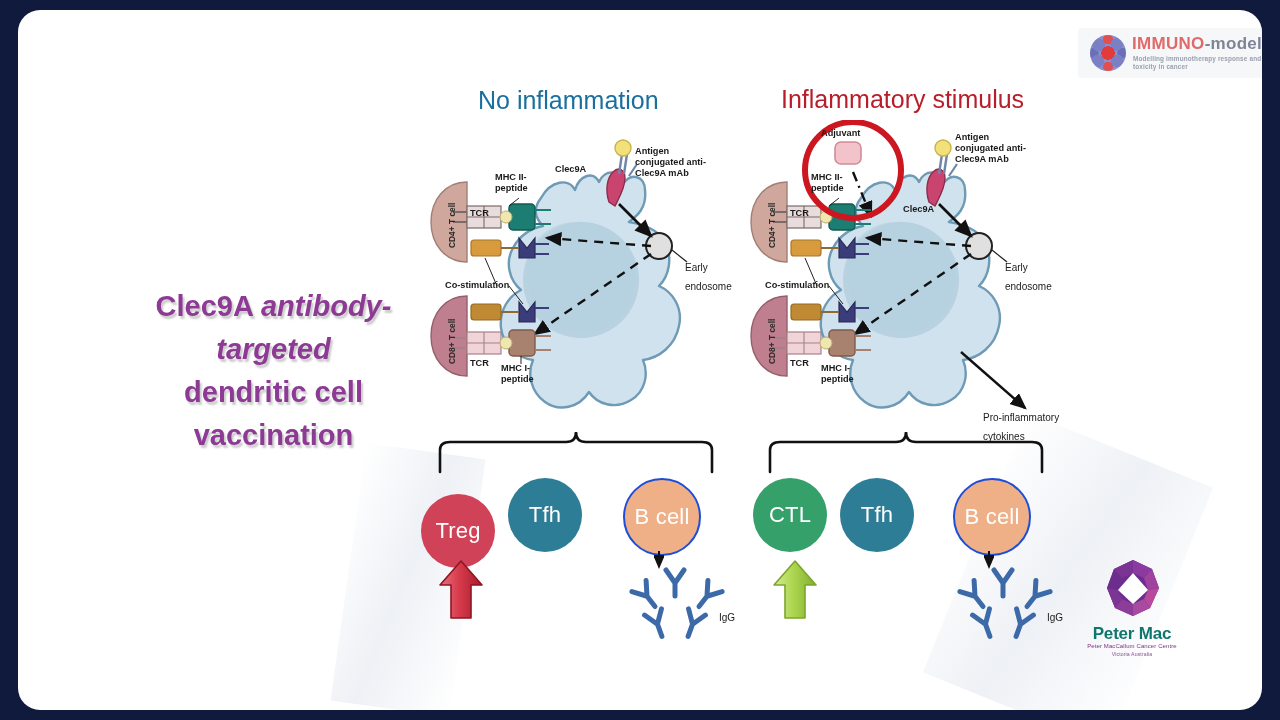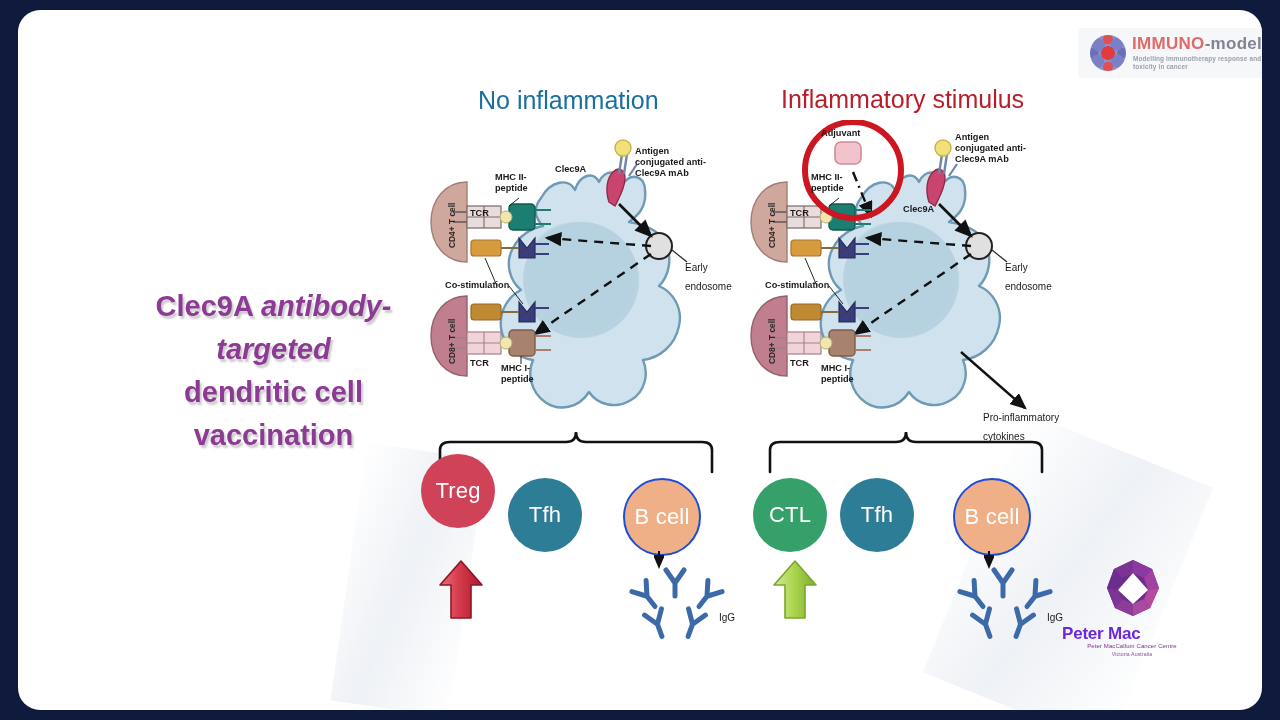"Treg" div.cell { top: 444px -> 484px }
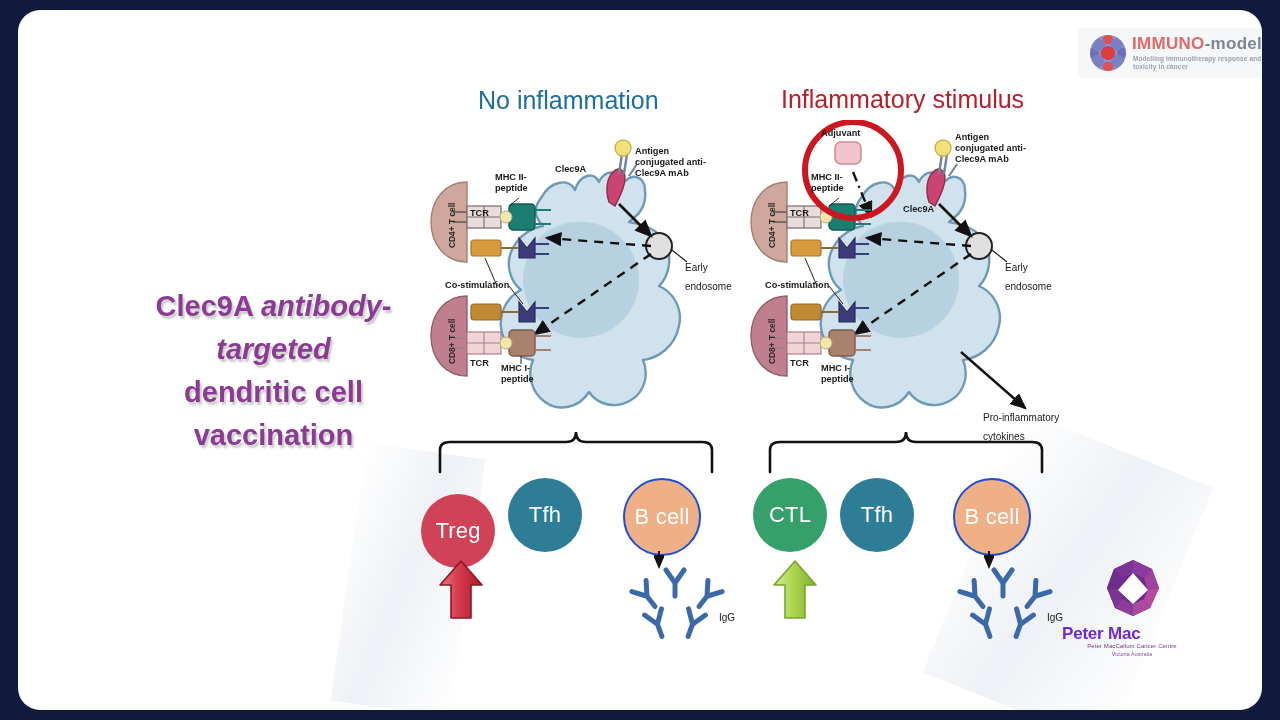"Peter Mac" #pm-wordmark { color: #6d28d9 -> #0f766e; text-align: none -> center }
